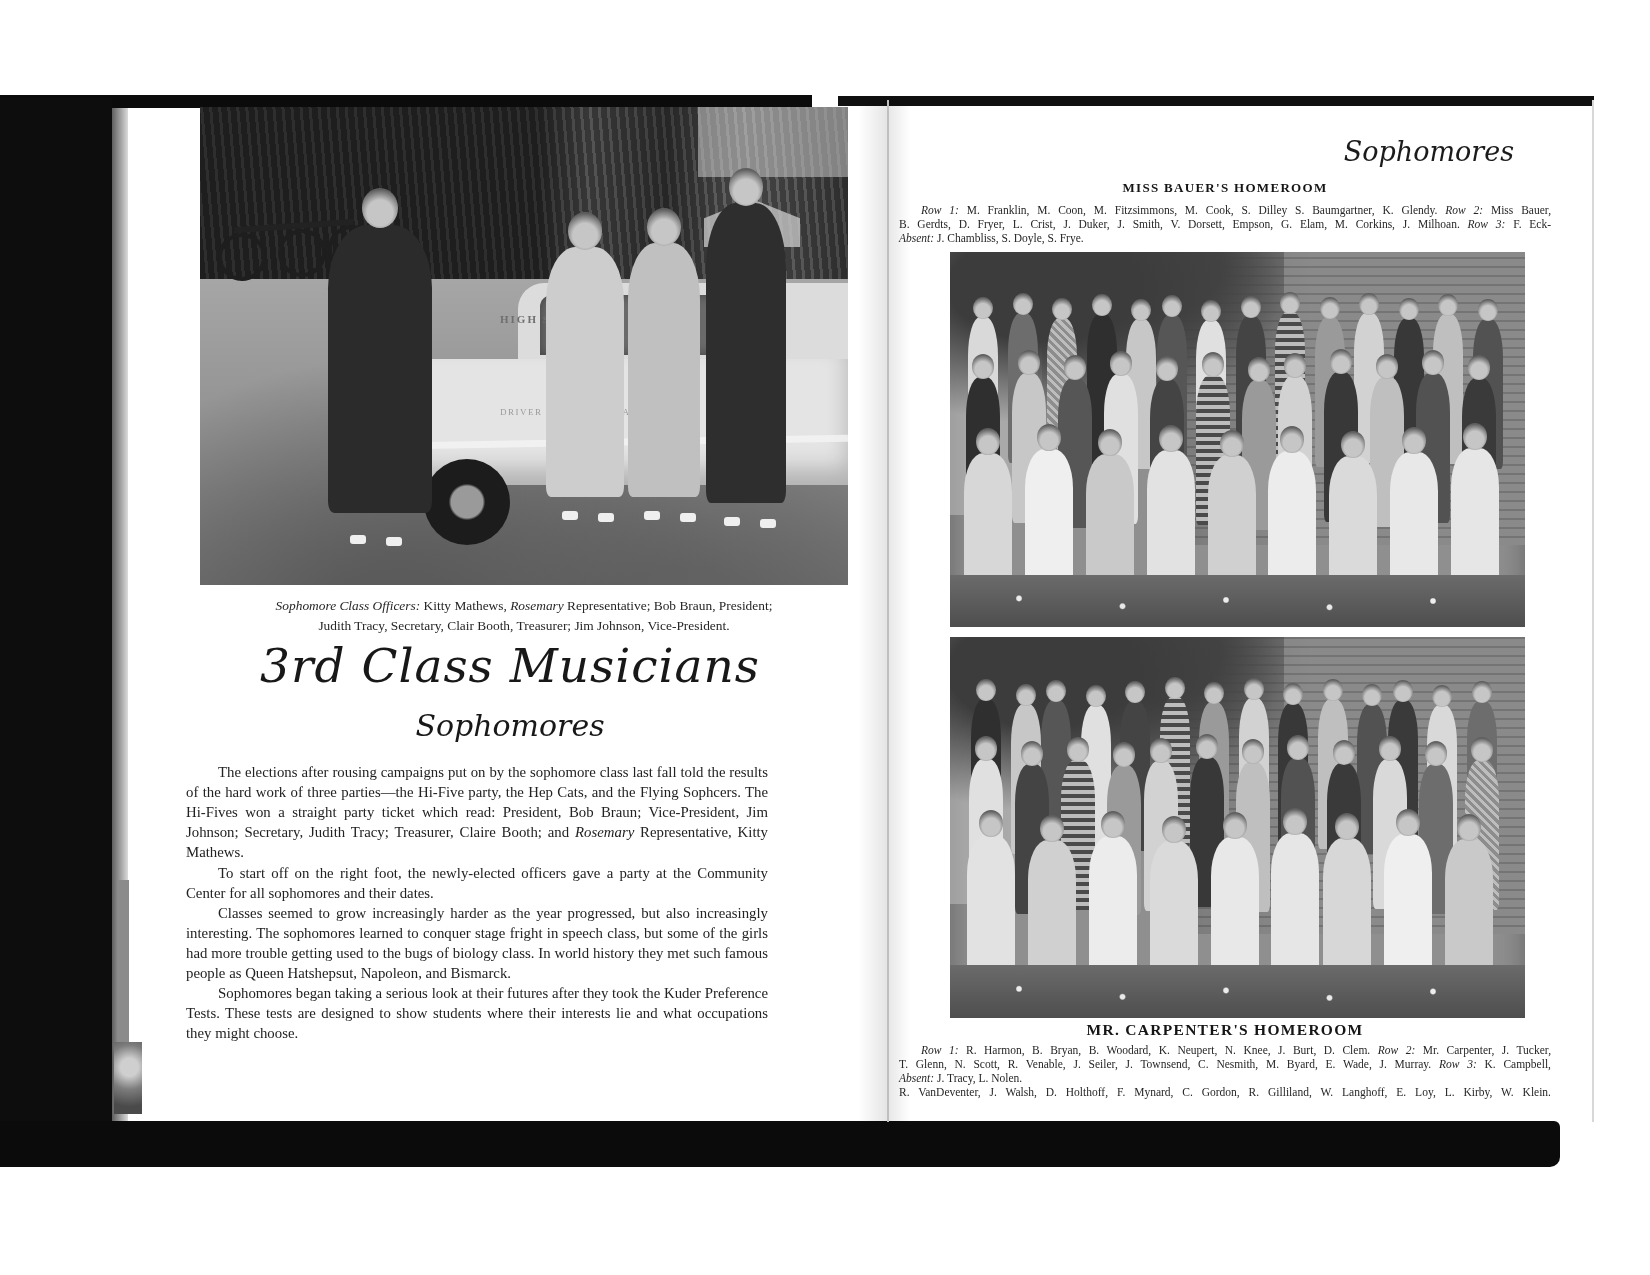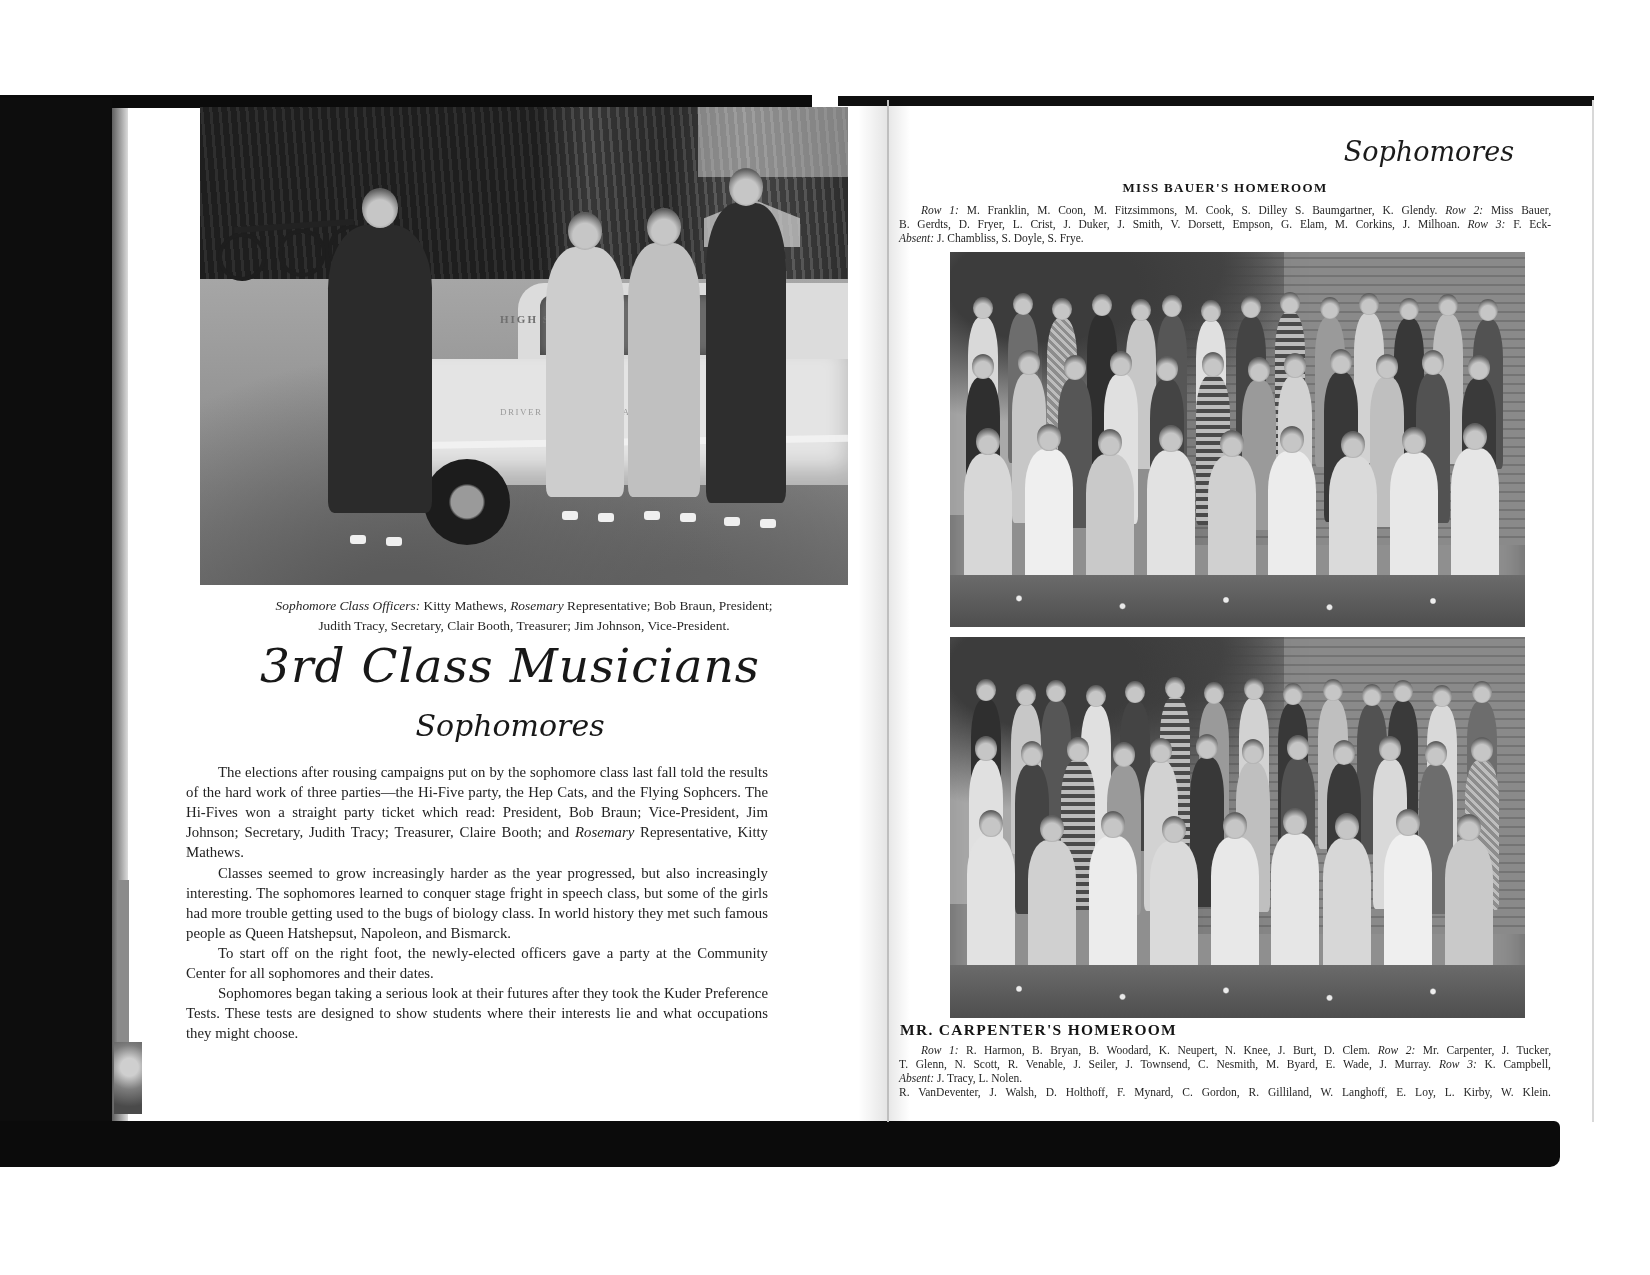"Classes seemed to grow increasingly" p.para { order: before "To start off on the" -> after "To start off on the" }
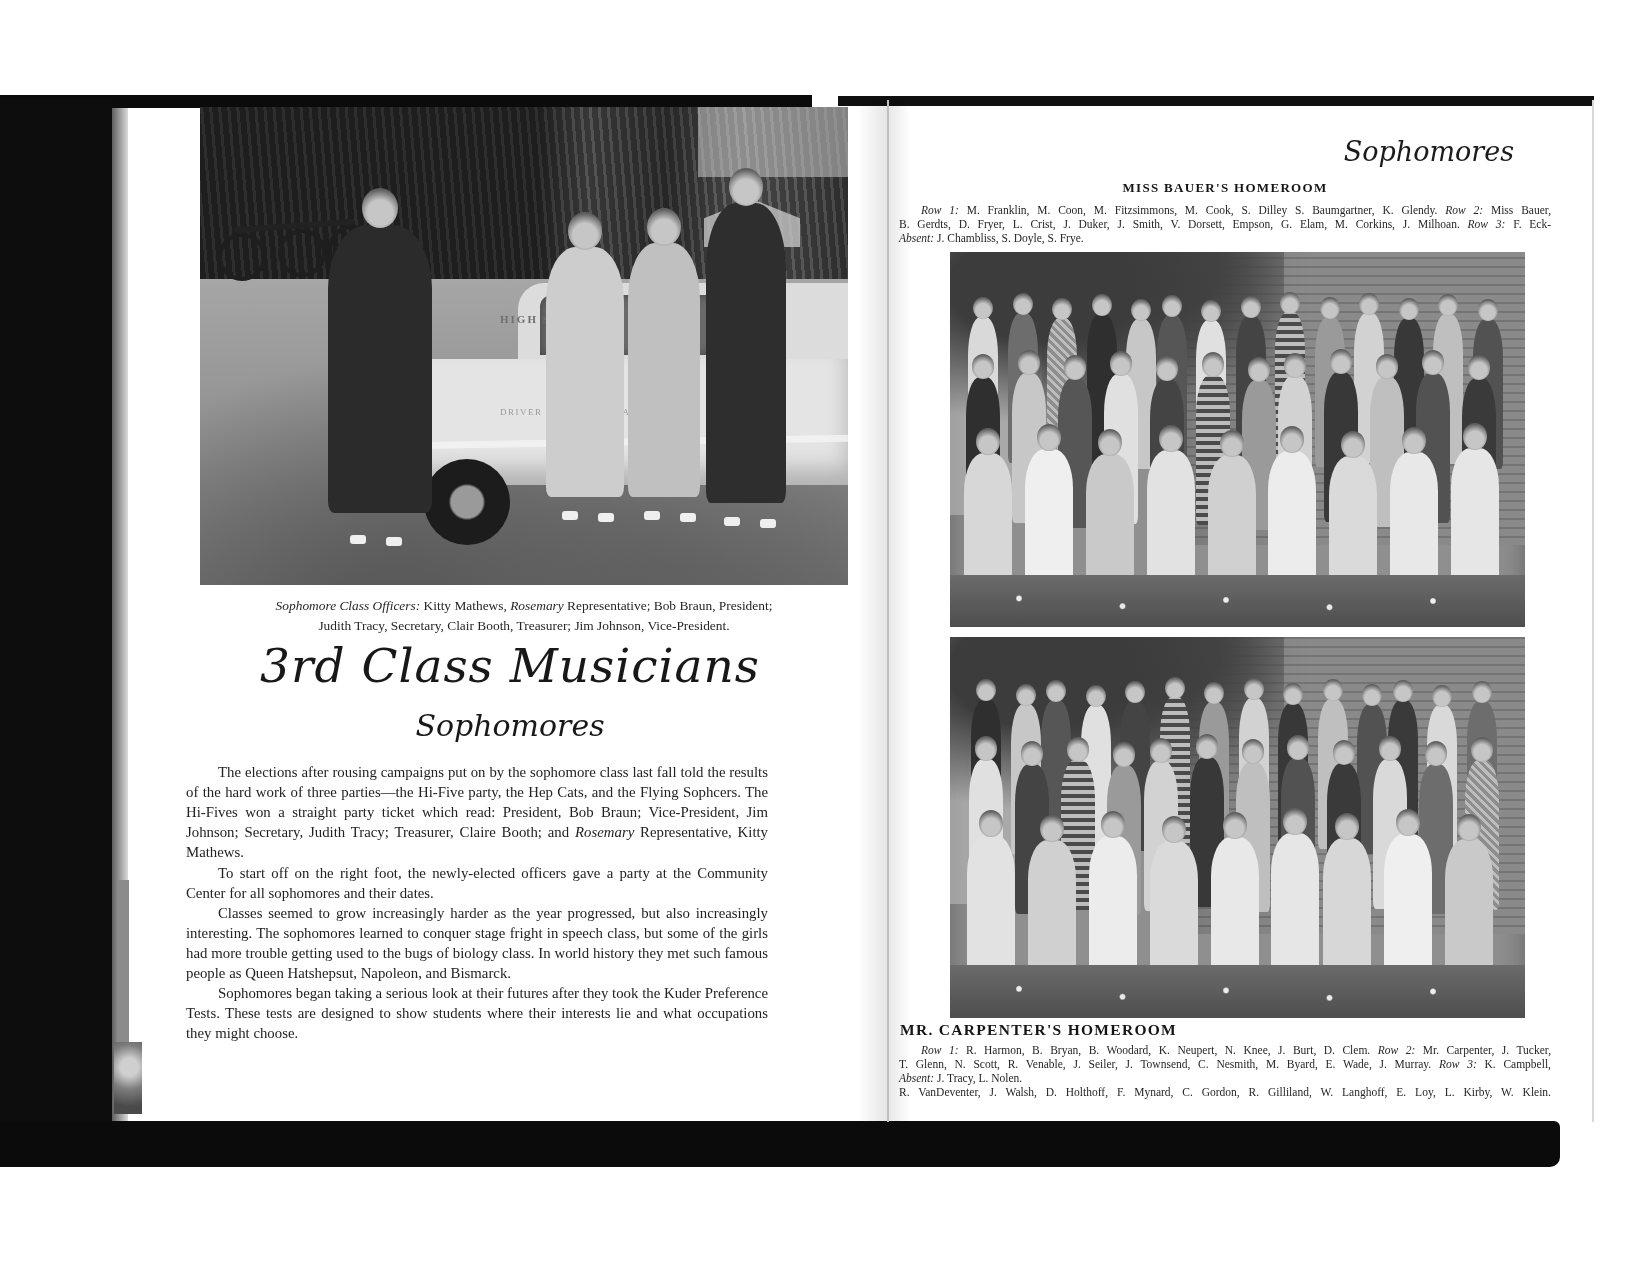"MR. CARPENTER'S HOMEROOM" .rp-head2 { text-align: none -> center }
